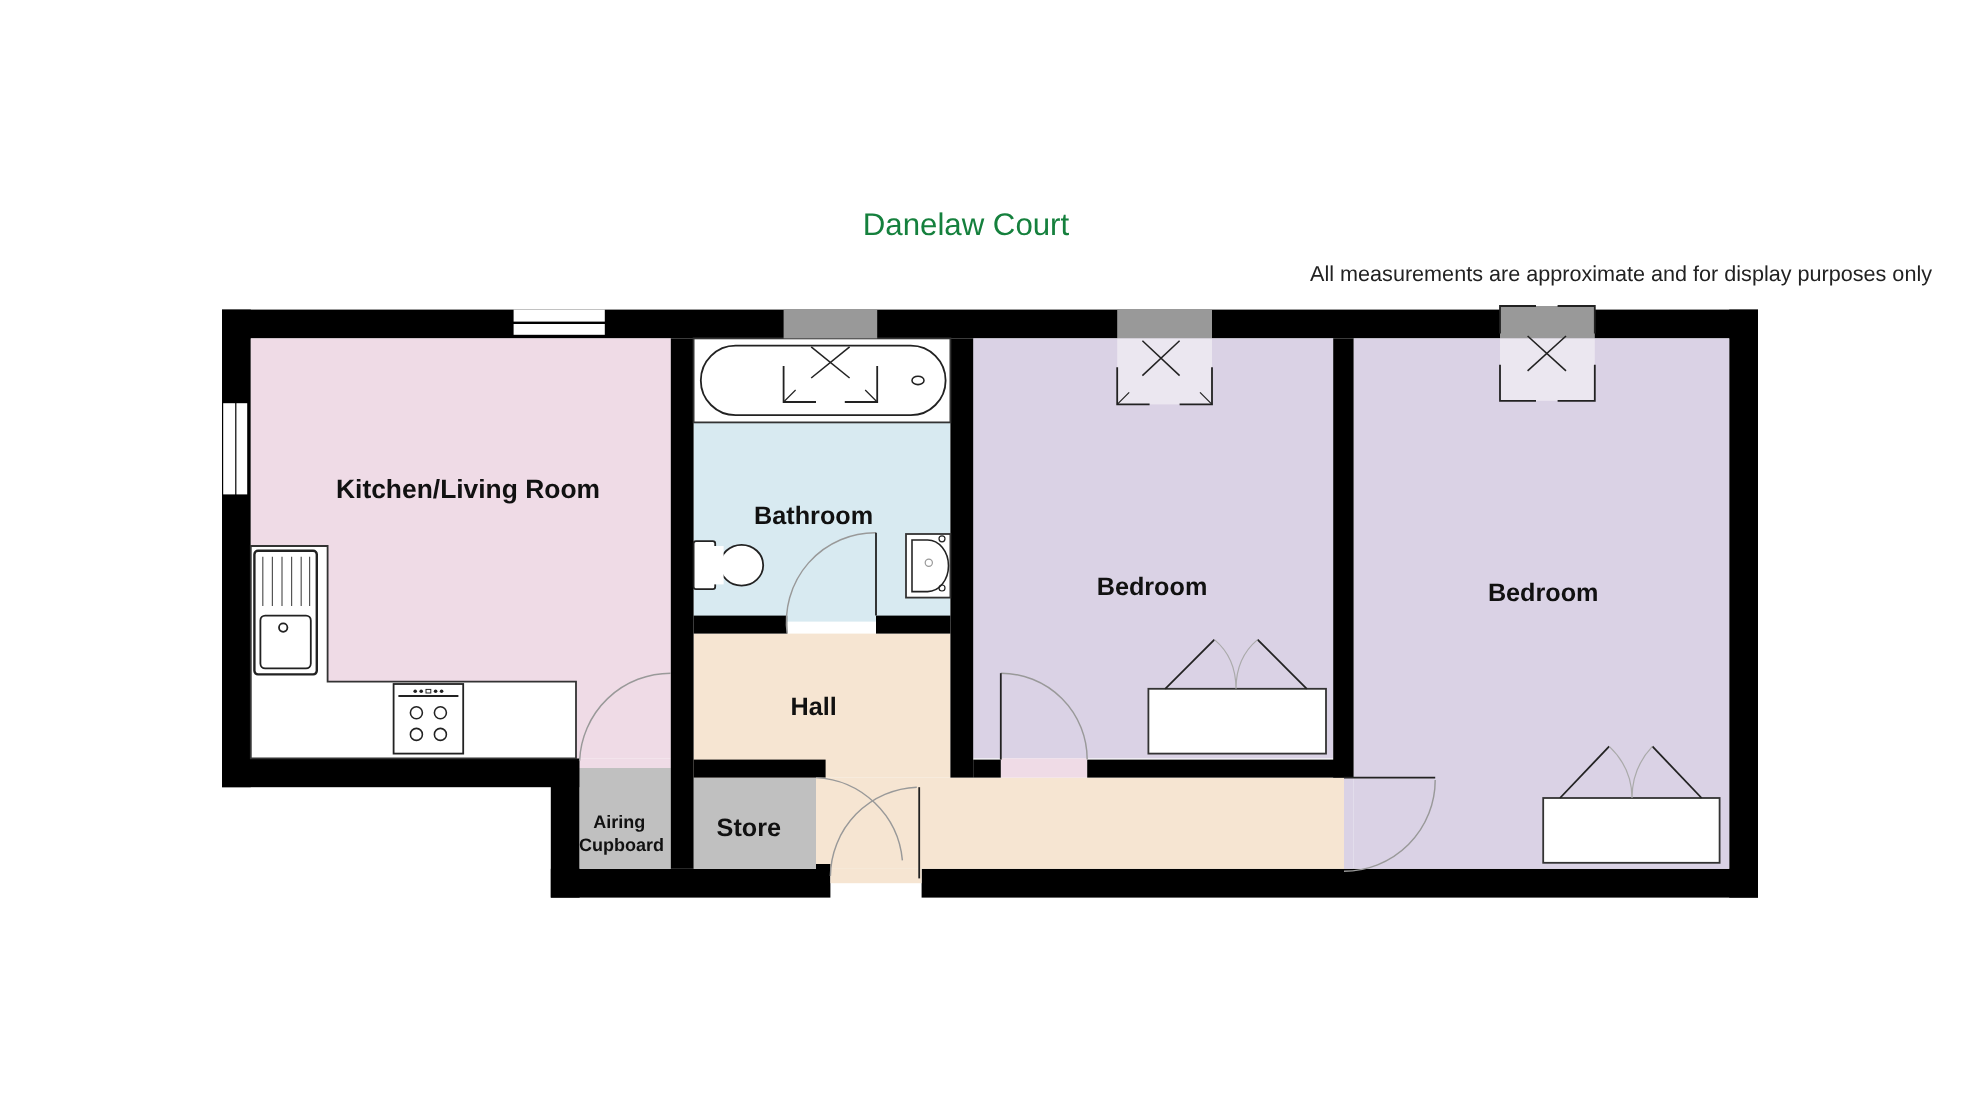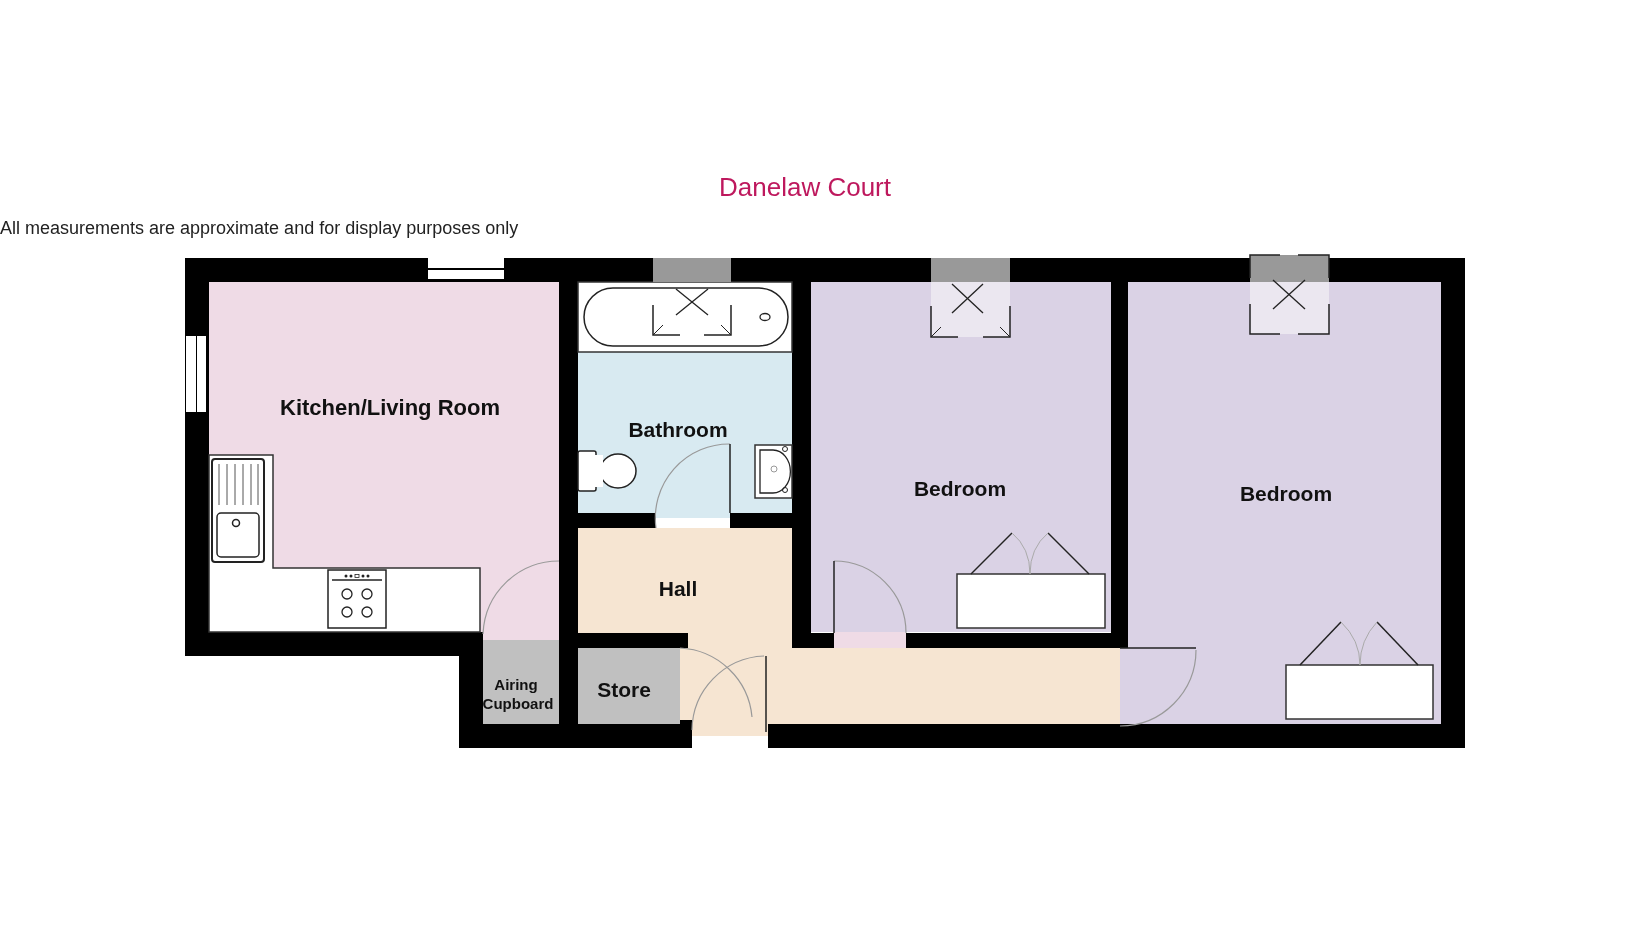"Danelaw Court" .title { color: #be185d -> #15803d }
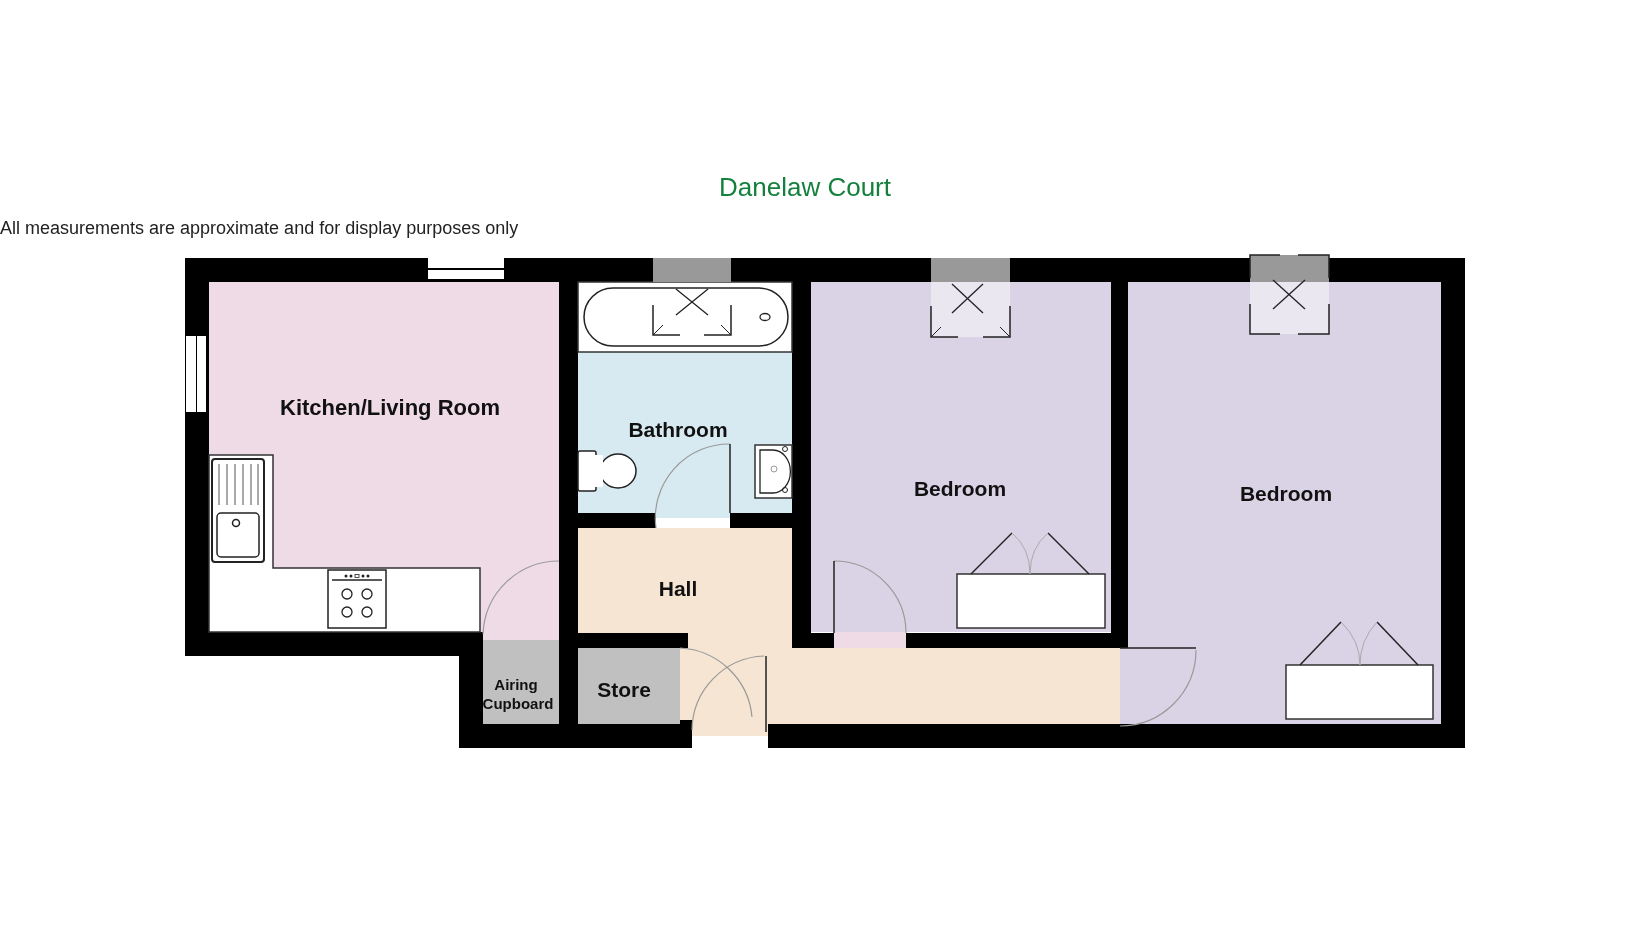"All measurements are approximate and" .subtitle { text-align: left -> right }
